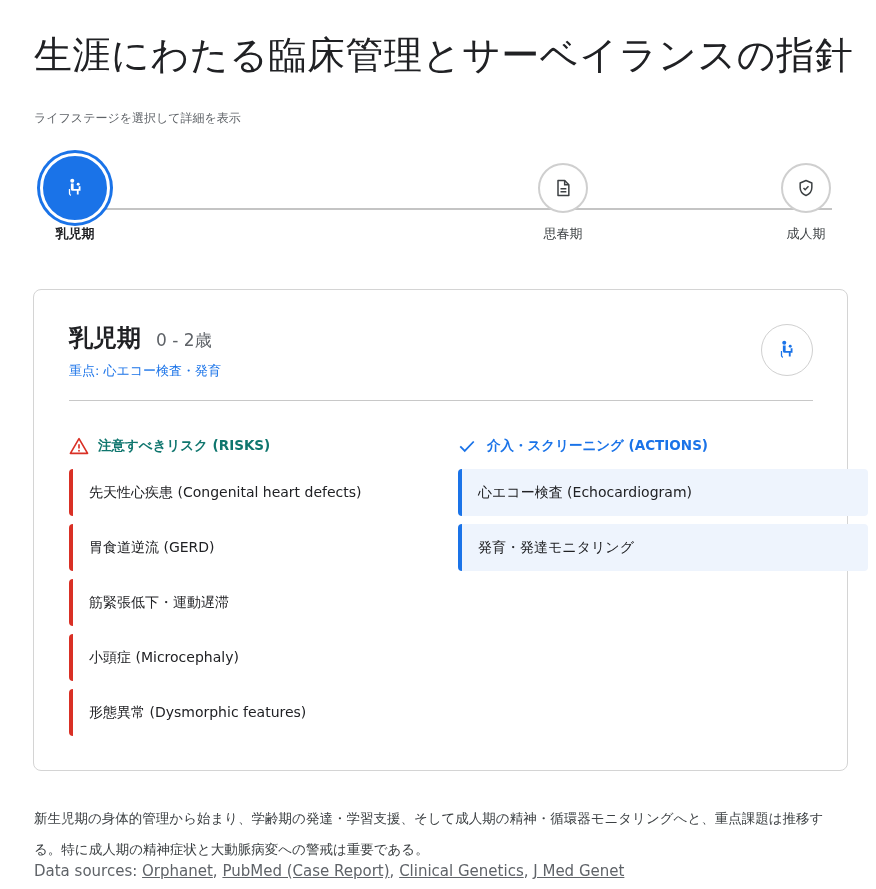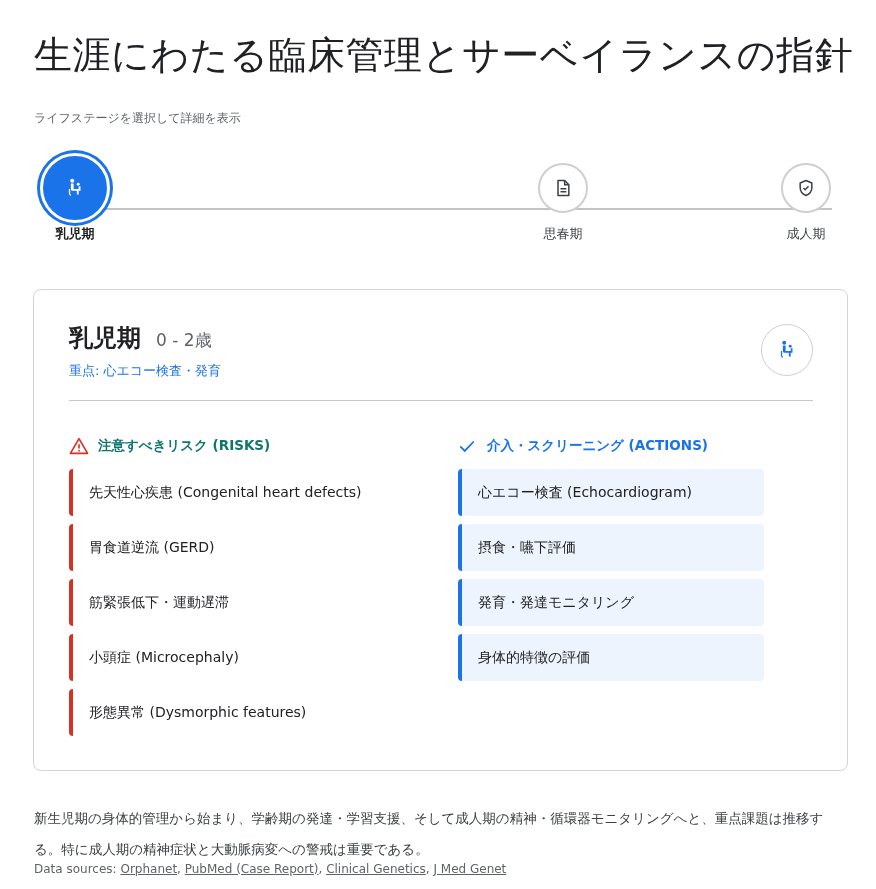"心エコー検査 (Echocardiogram)" .action-item { width: 306px -> 410px }
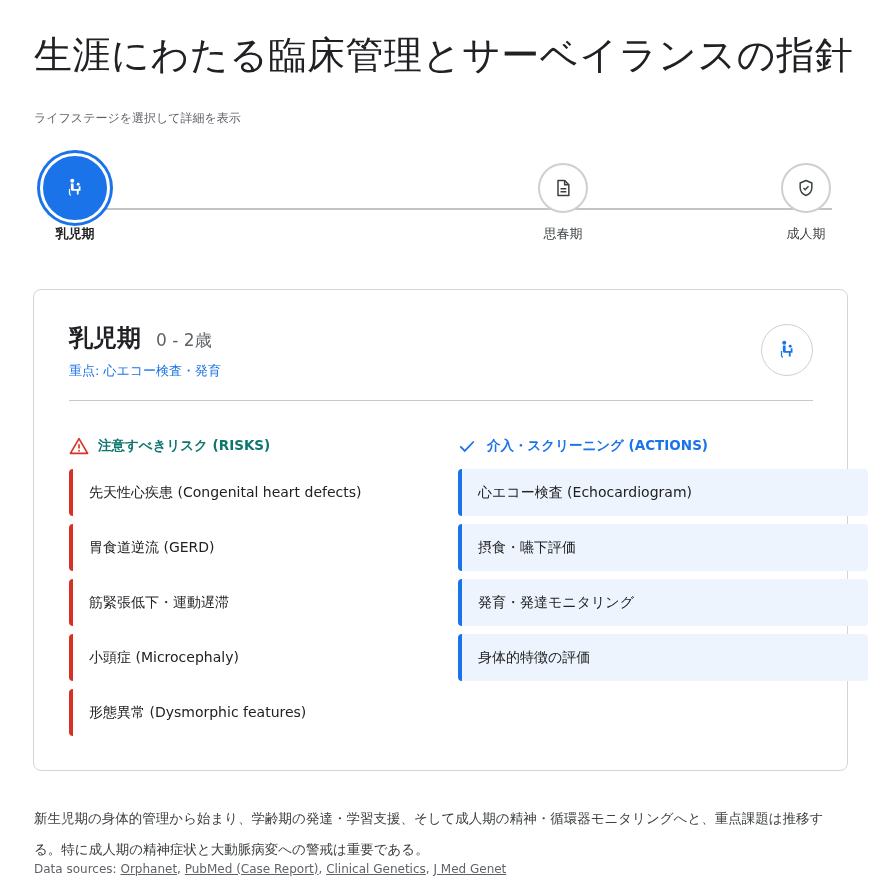"摂食・嚥下評価" div.item { html: <div>摂食・嚥下評価</div> -> none }
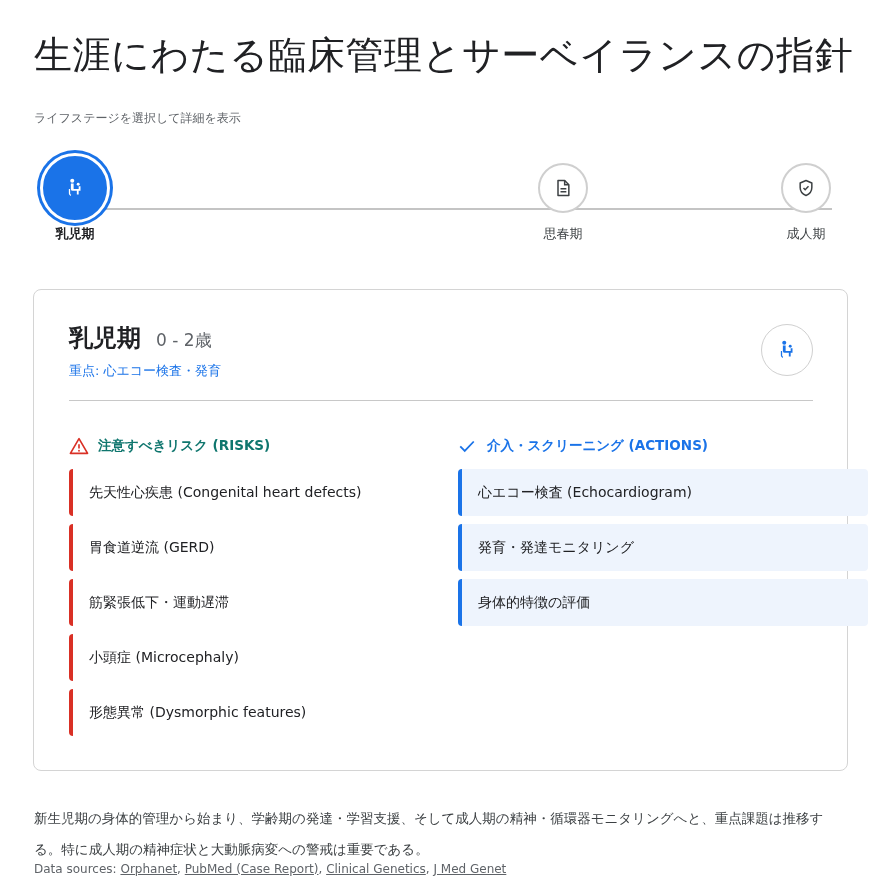"身体的特徴の評価" div.item { html: <div>身体的特徴の評価</div> -> none }
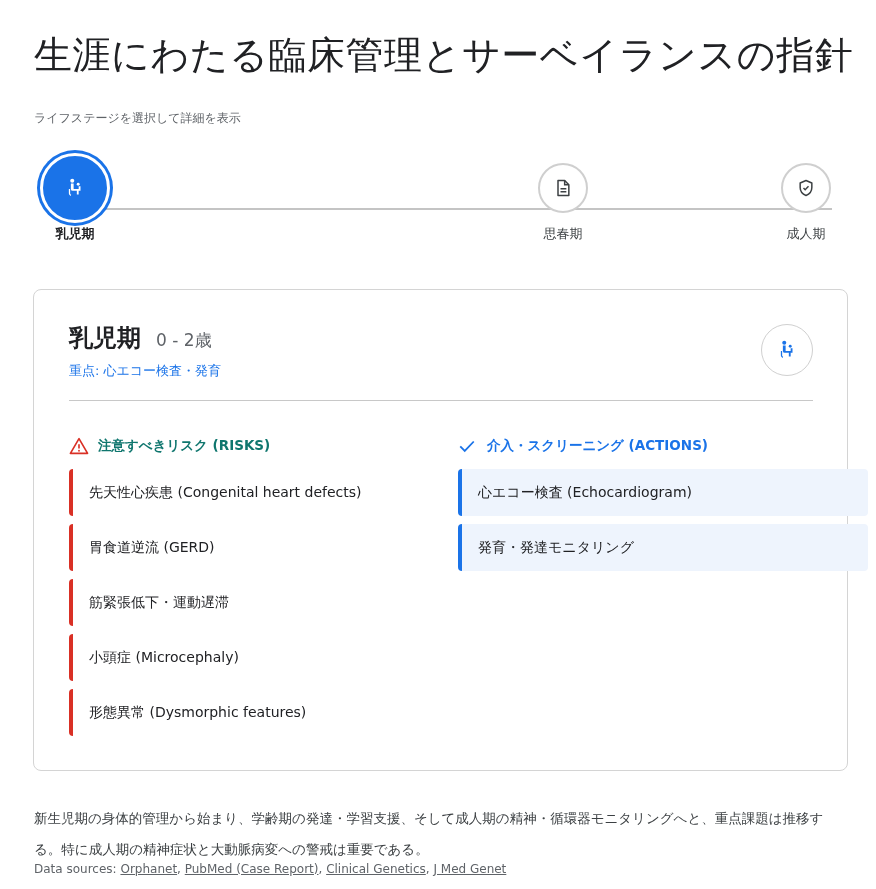"Data sources: Orphanet, PubMed (Case" .sources { font-size: 12px -> 15px }
